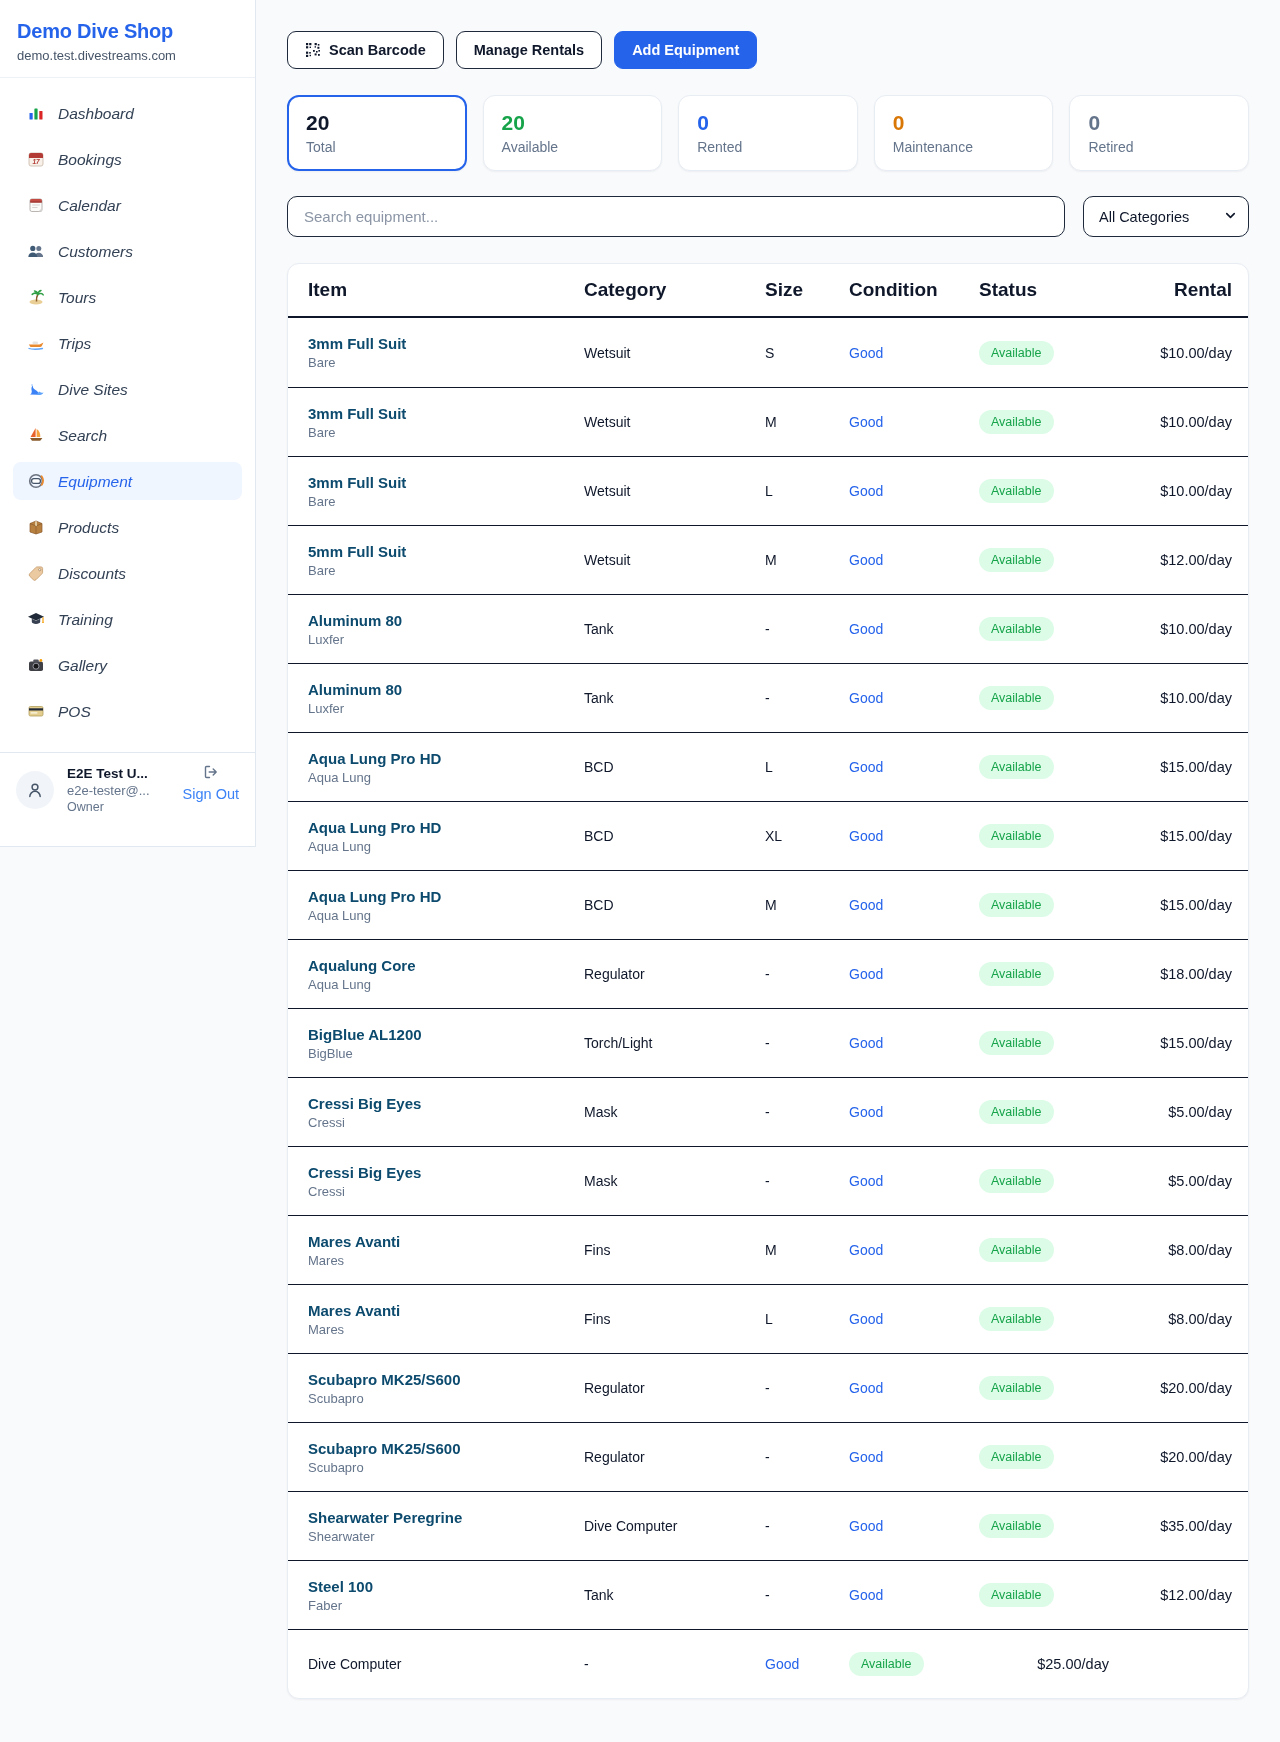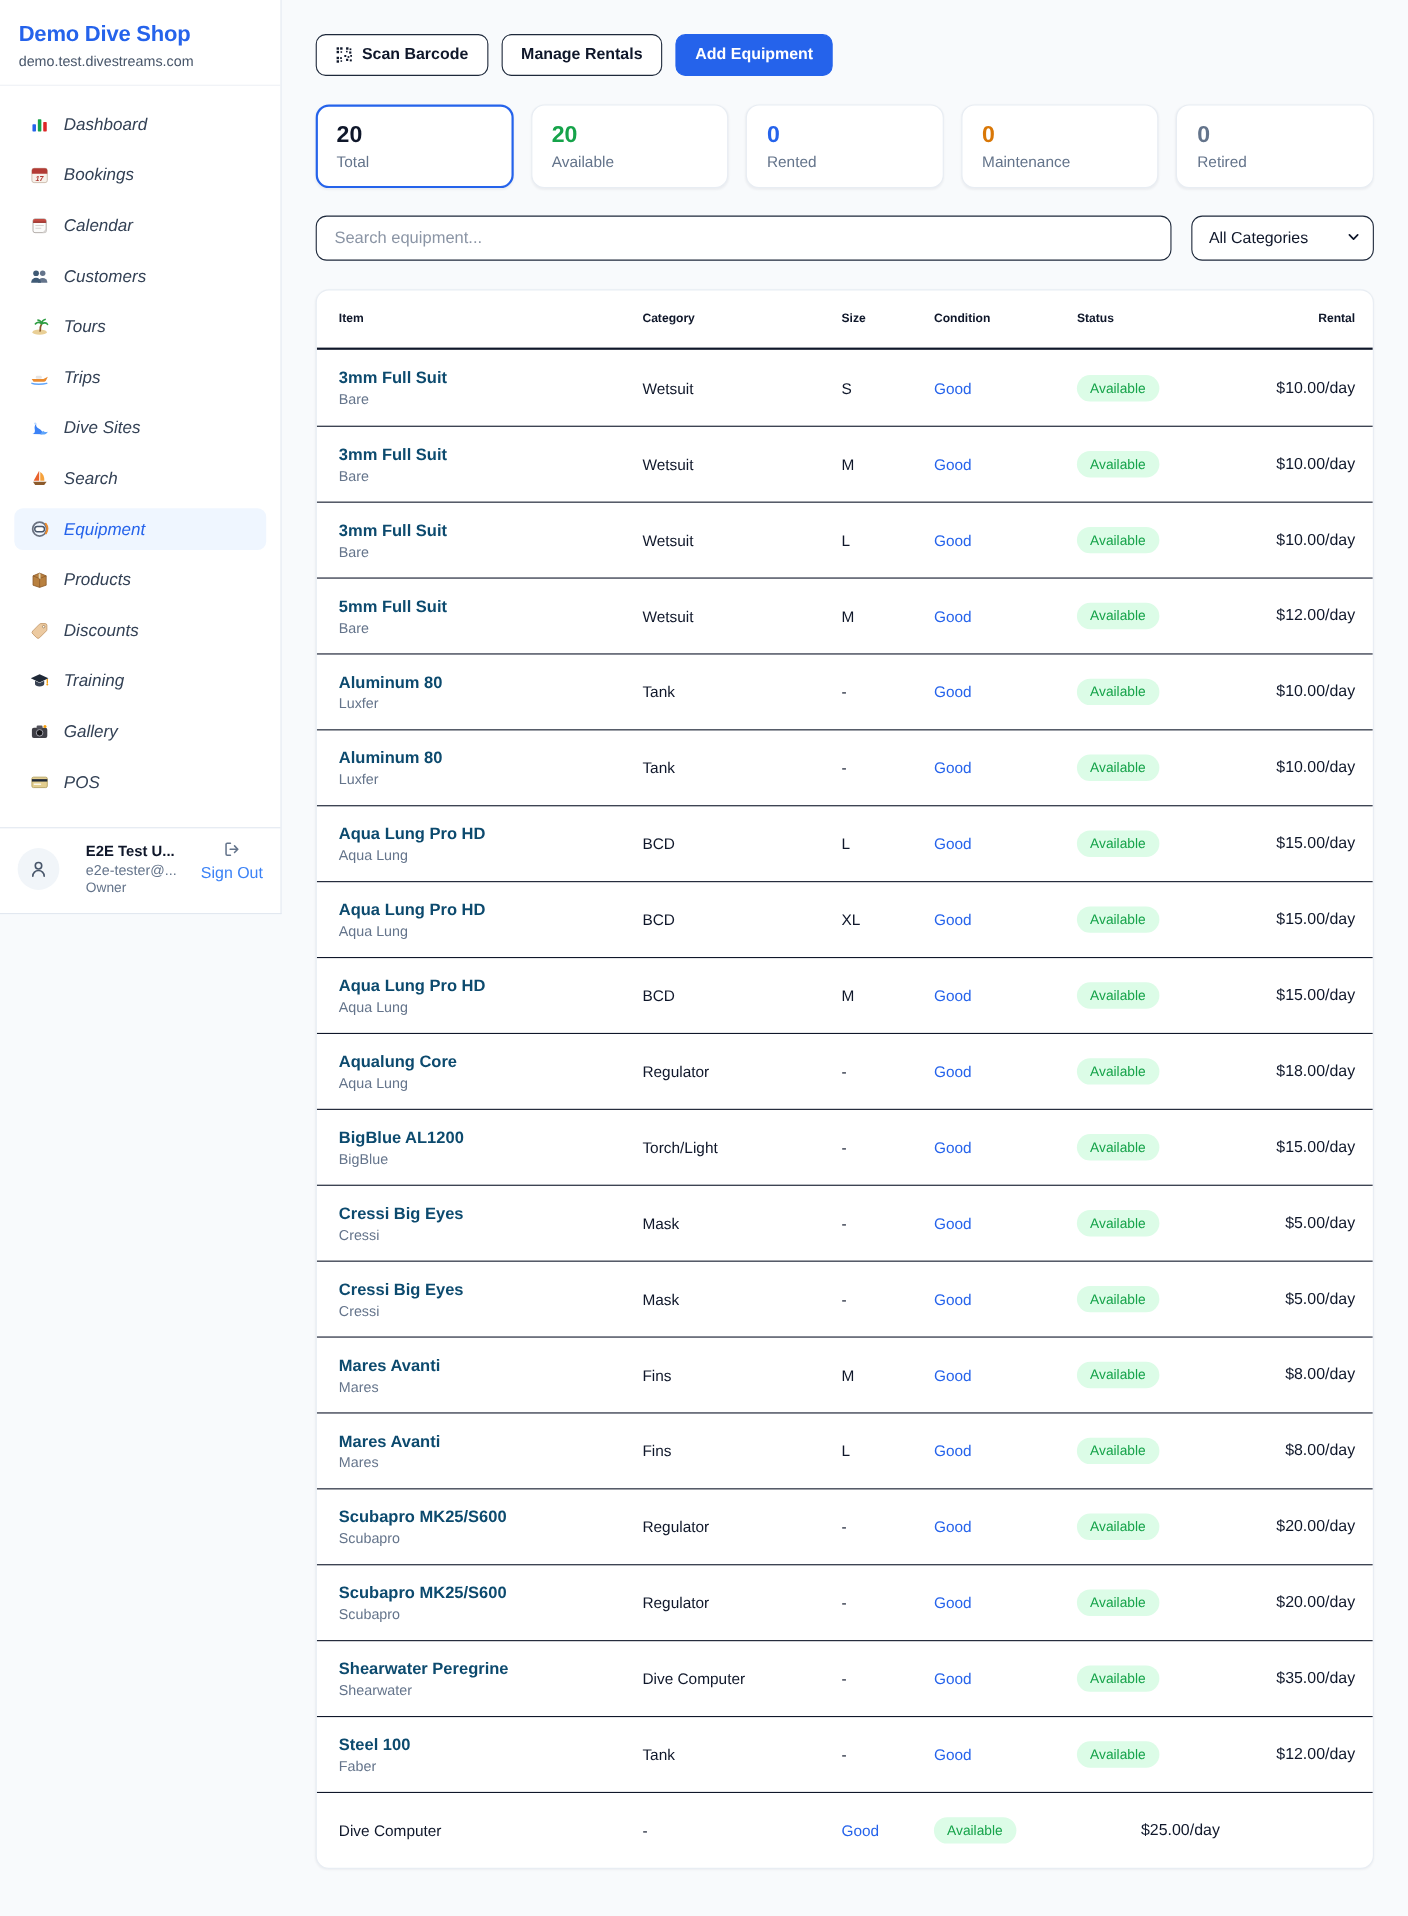"Demo Dive Shop" .sidebar { padding-bottom: 0 -> 16px }
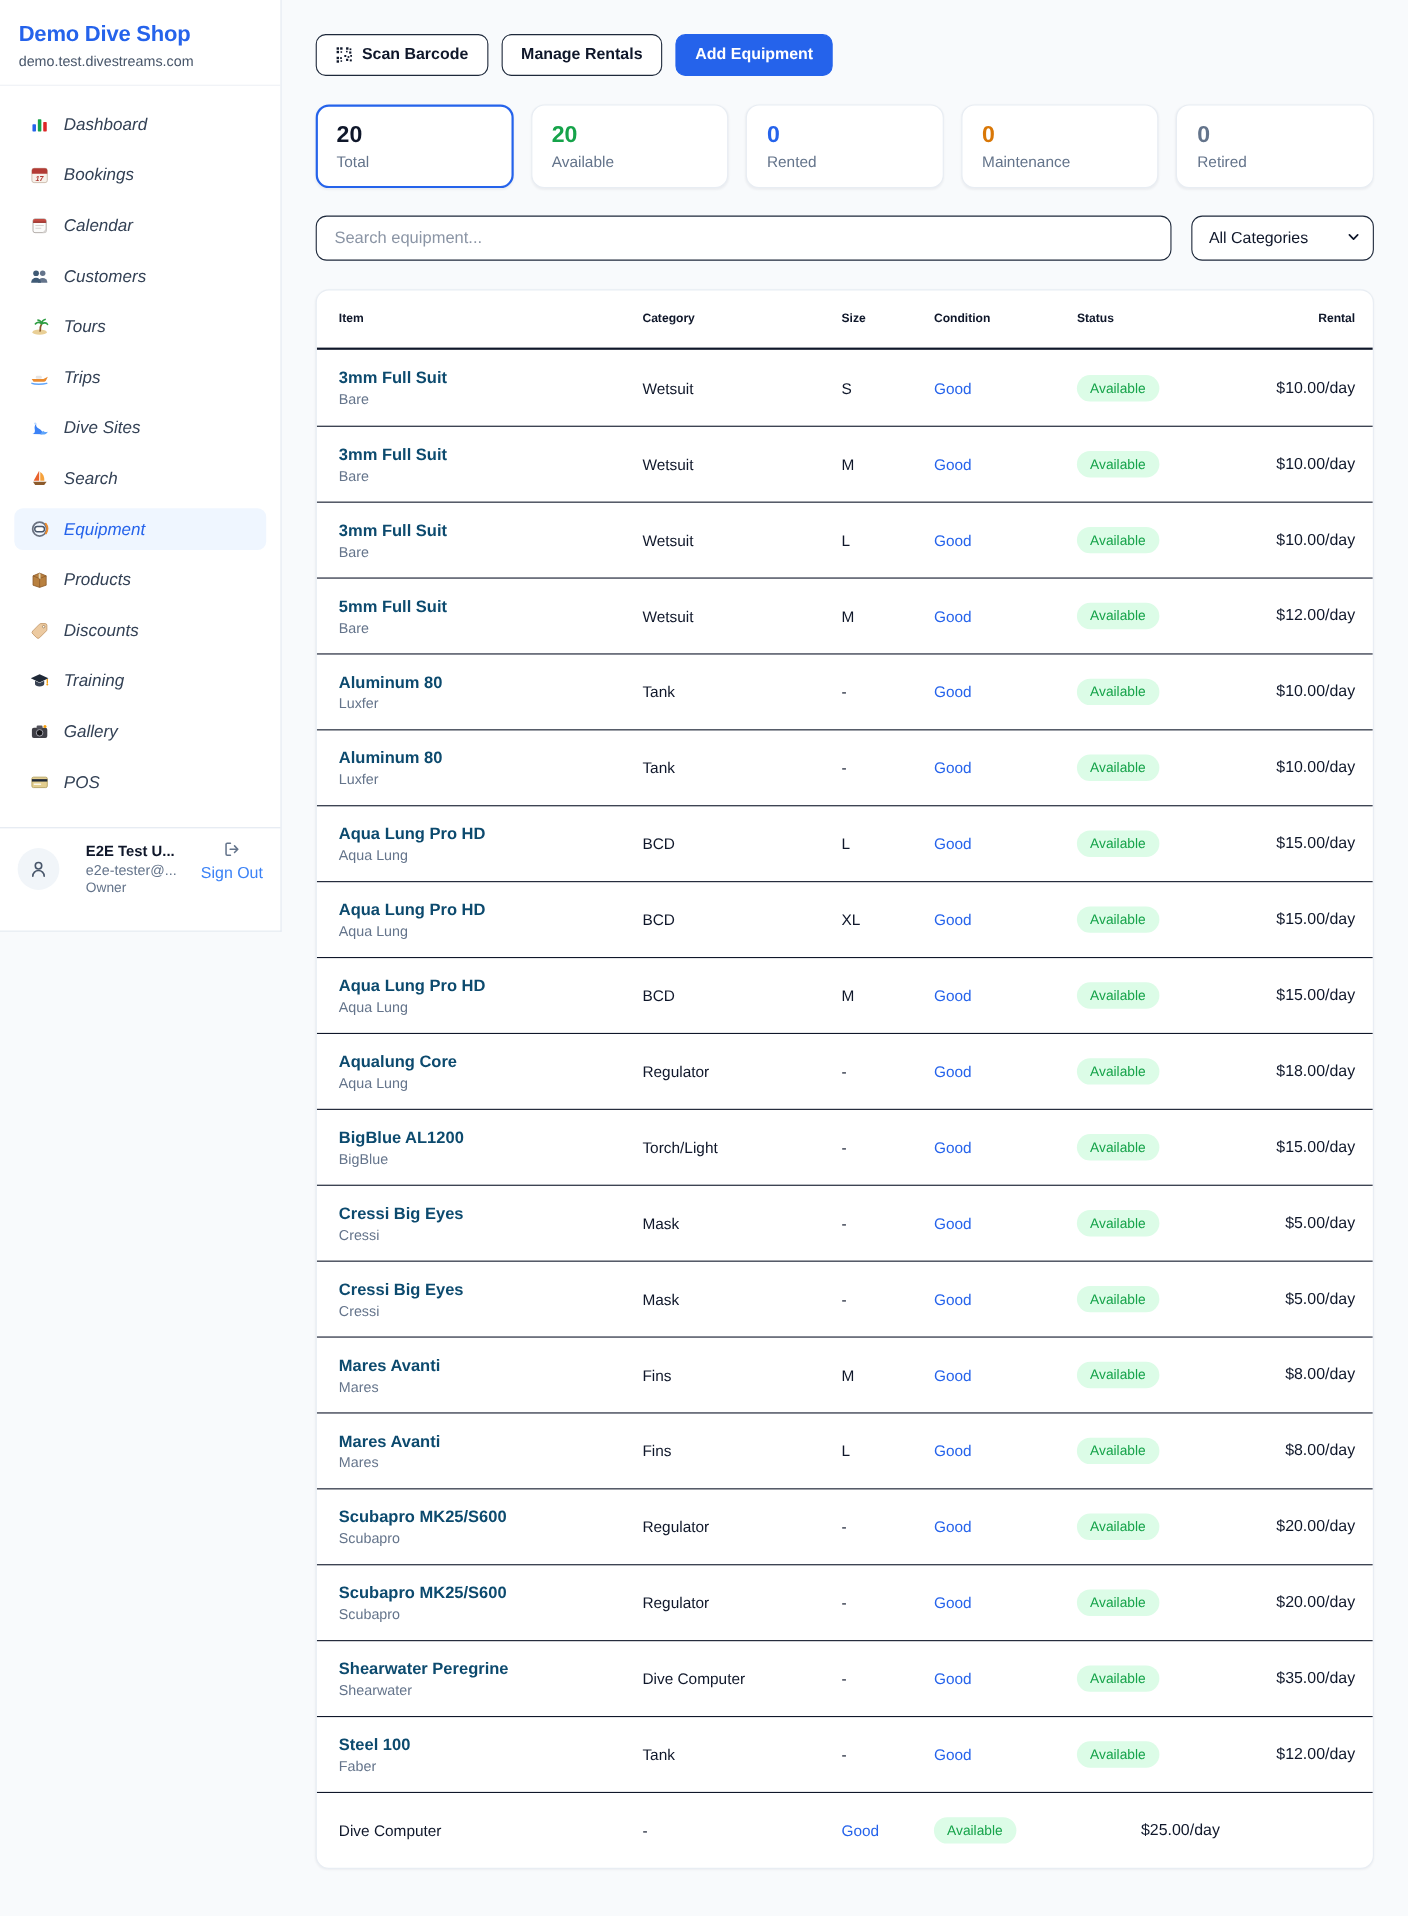"Item" .th { font-size: 11px -> 19px }
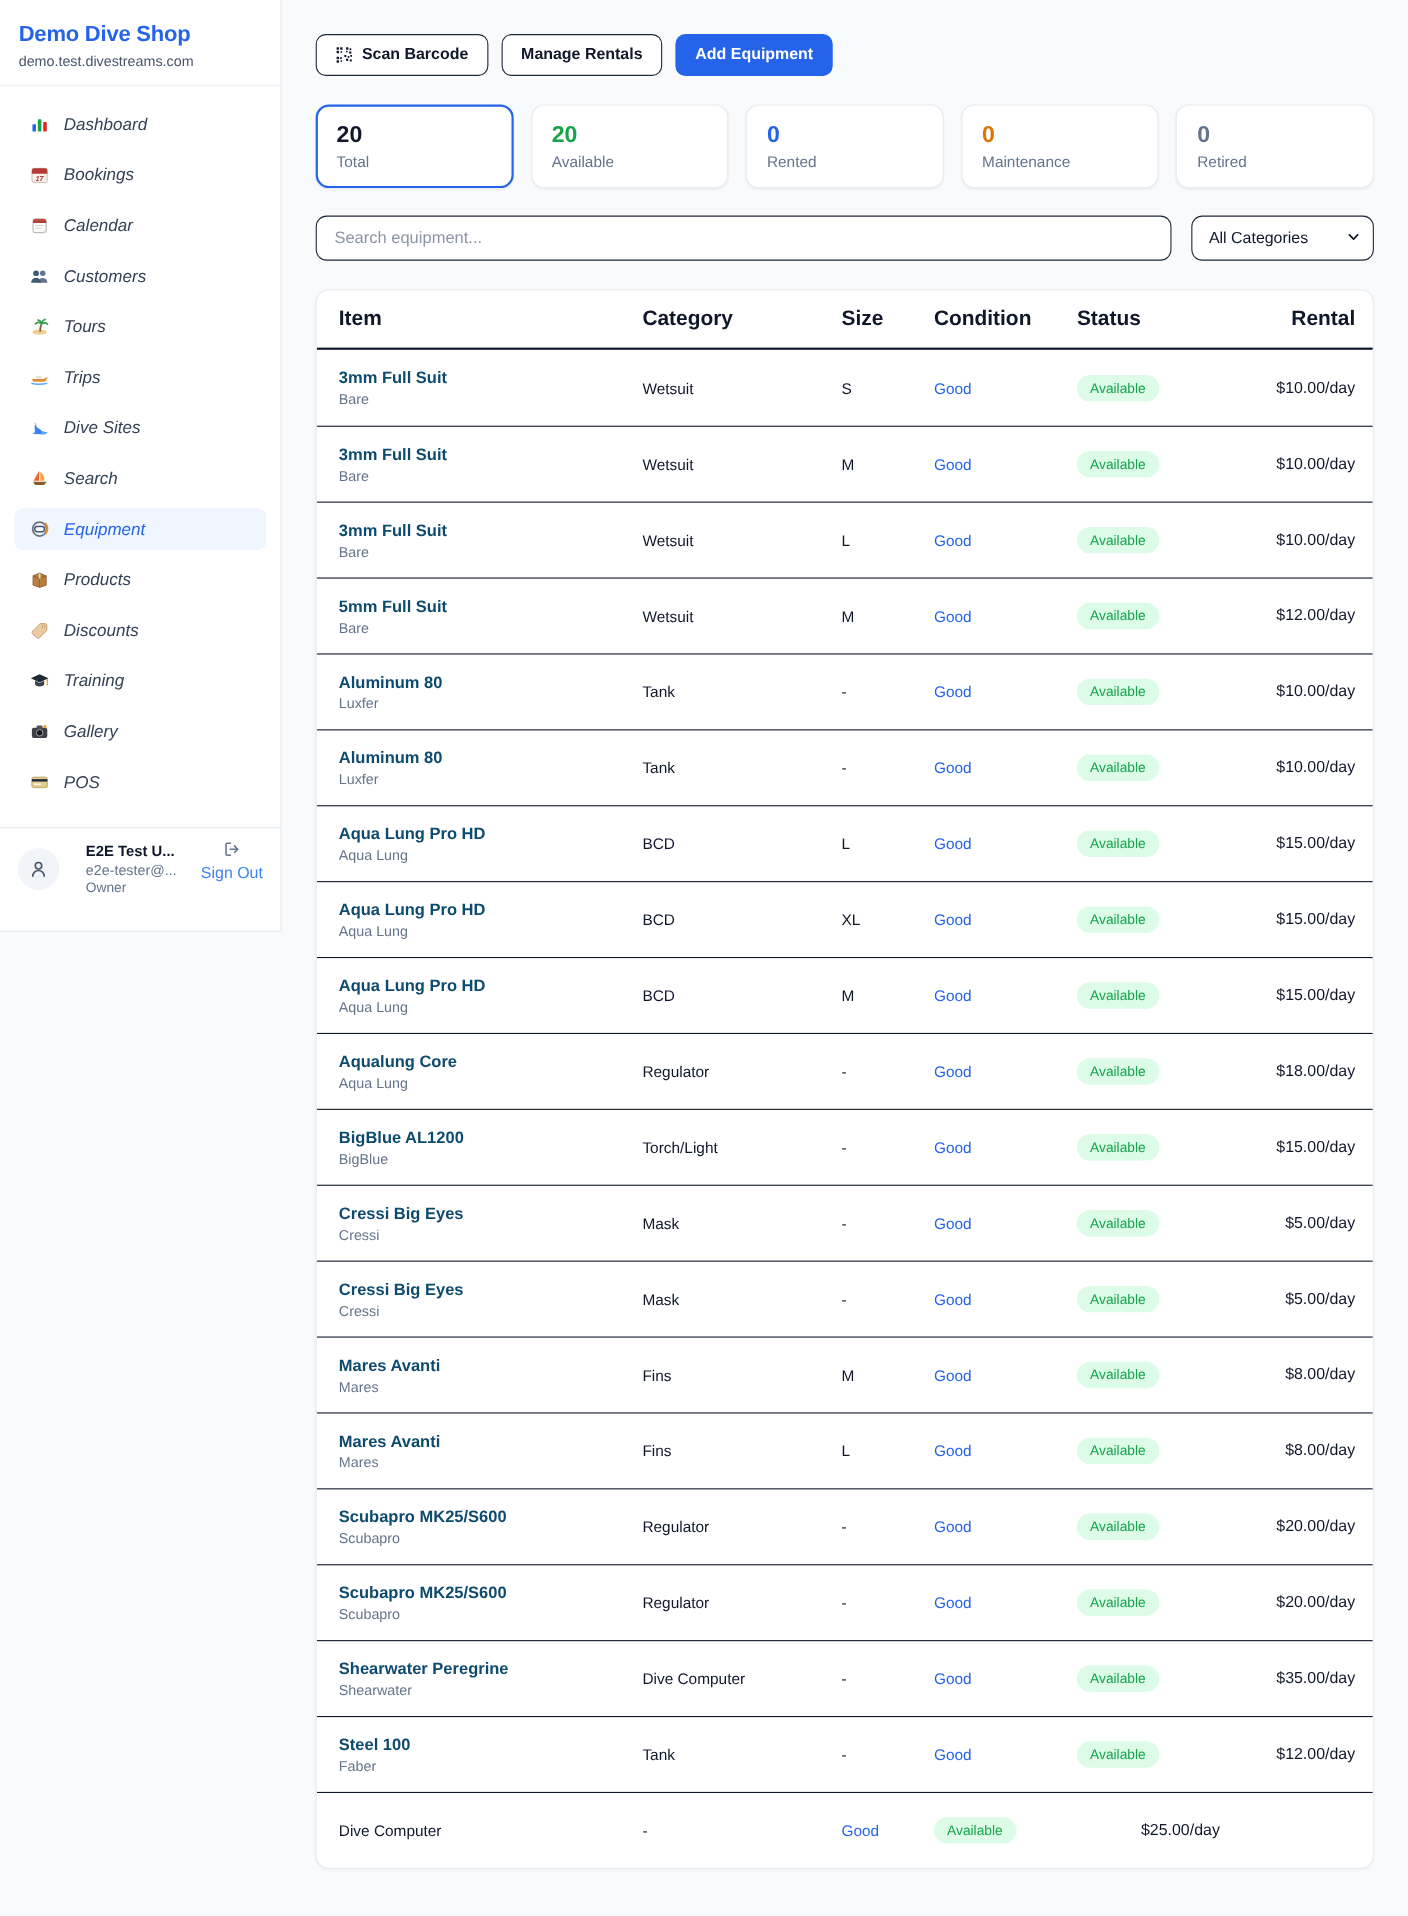"E2E Test U..." .userbox { gap: 24px -> 13px }
